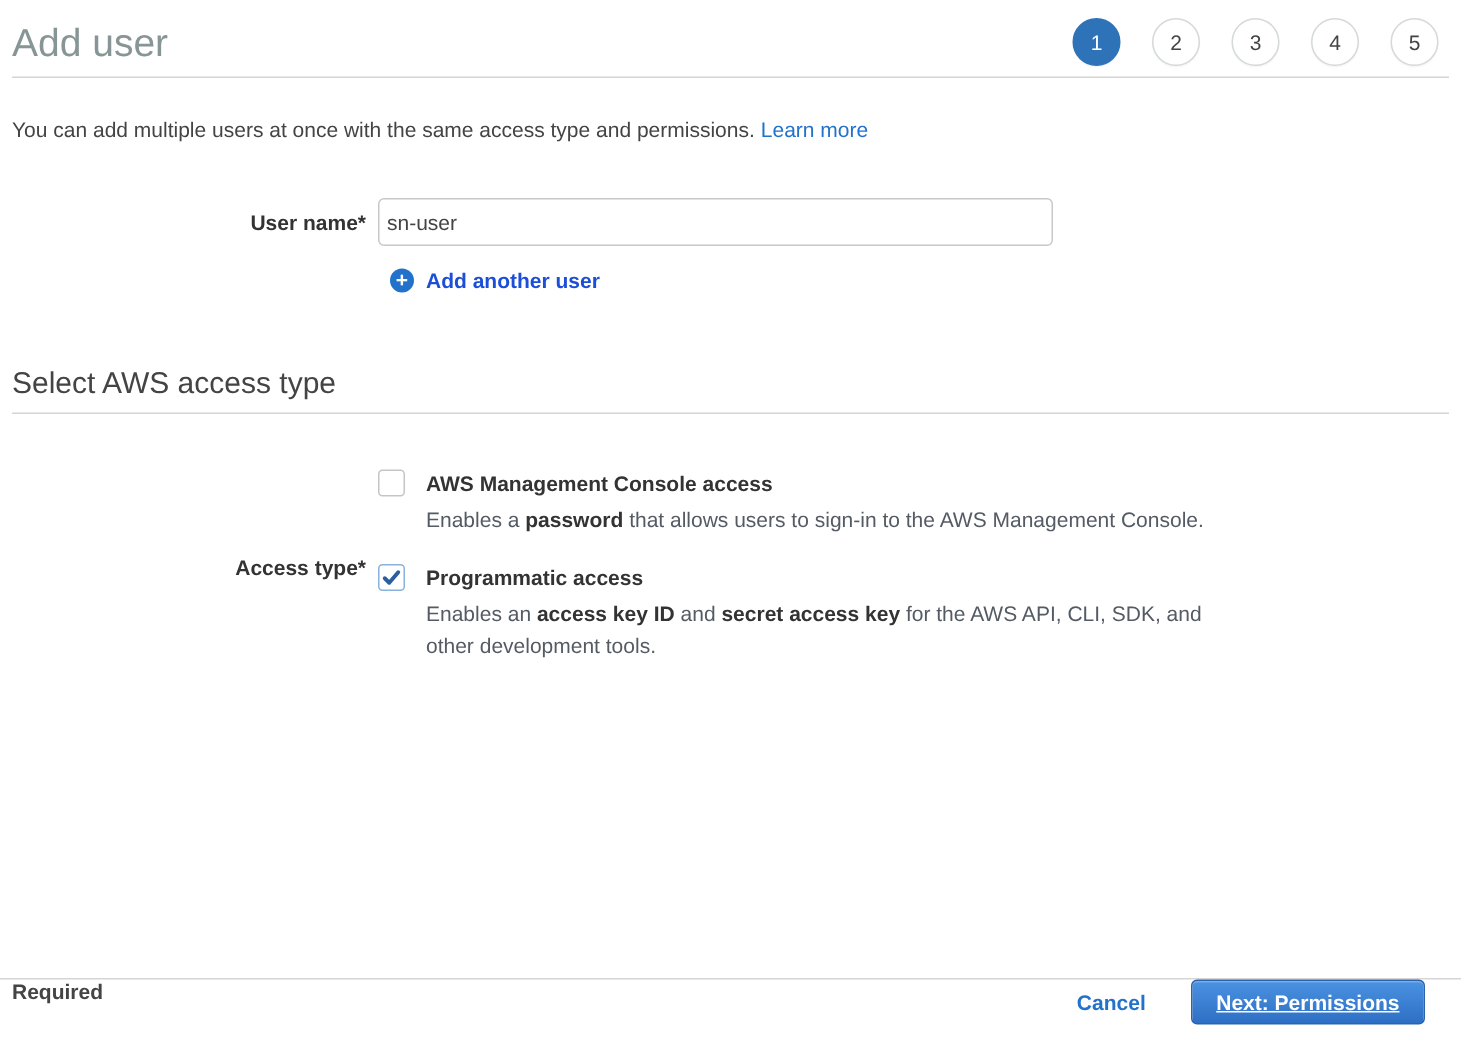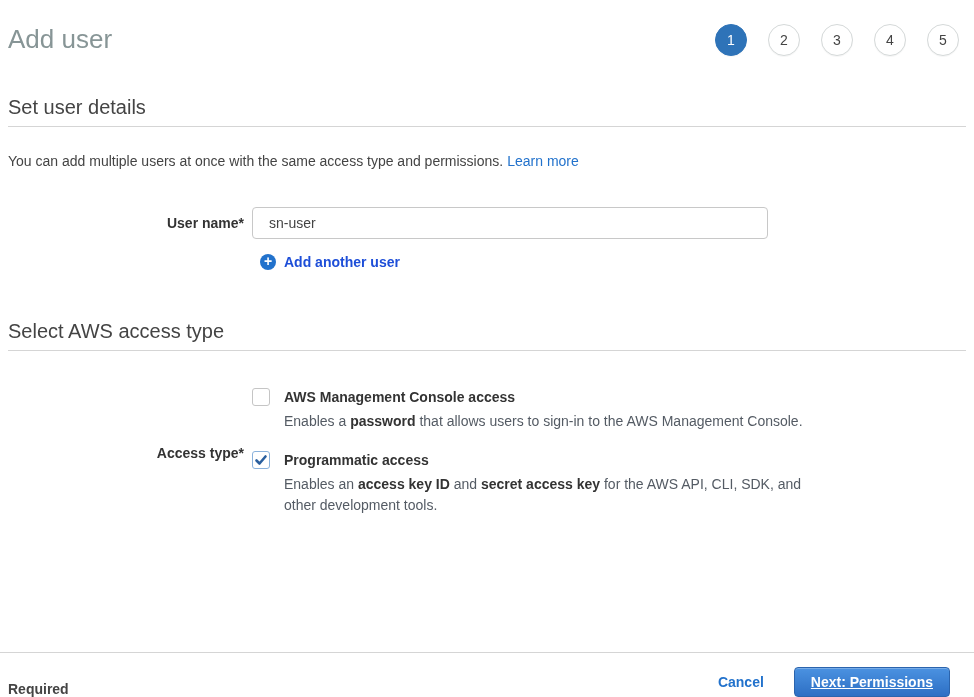"Add user" .header { align-items: center -> flex-end; padding: 22px 15px 0 8px -> 10px 15px 0 8px }
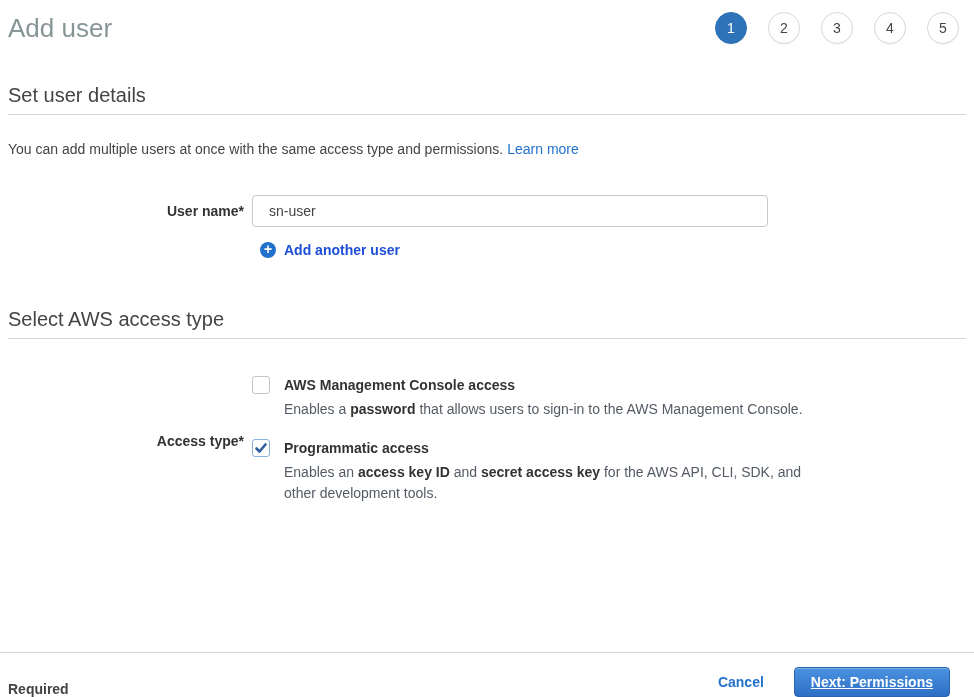"Set user details" h2.section-heading { html: <h2>Set user details</h2> -> none }
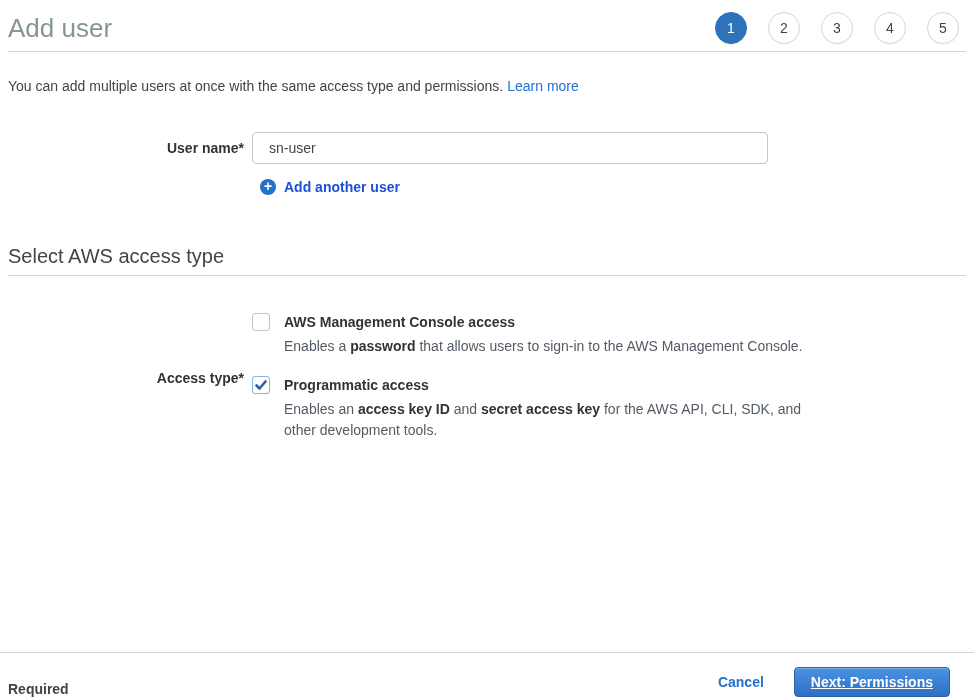"sn-user" .text-input { padding: 0 16px -> 0 5px; width: 516px -> 450px }
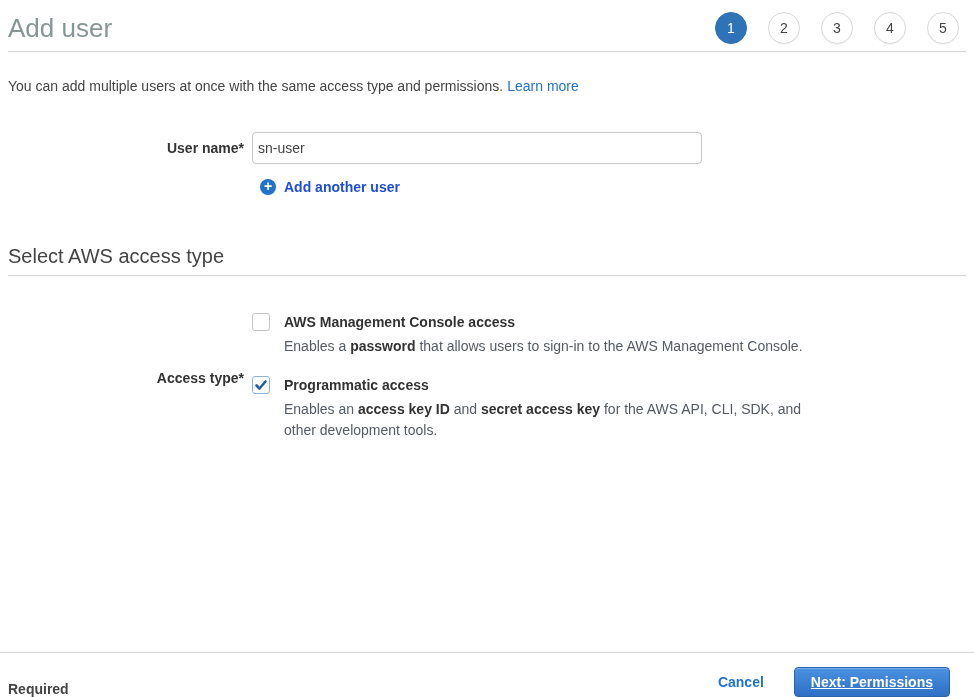"Required" .footer { align-items: flex-end -> flex-start }
